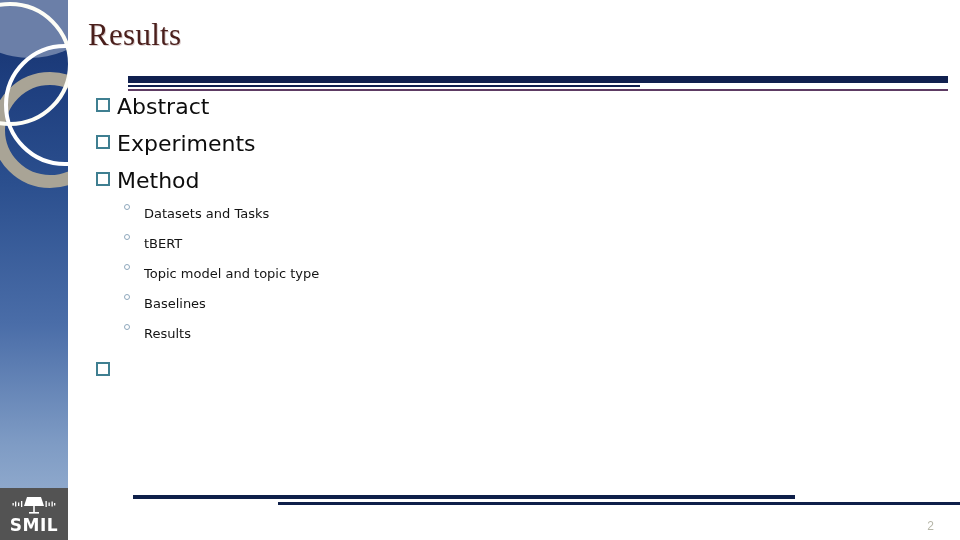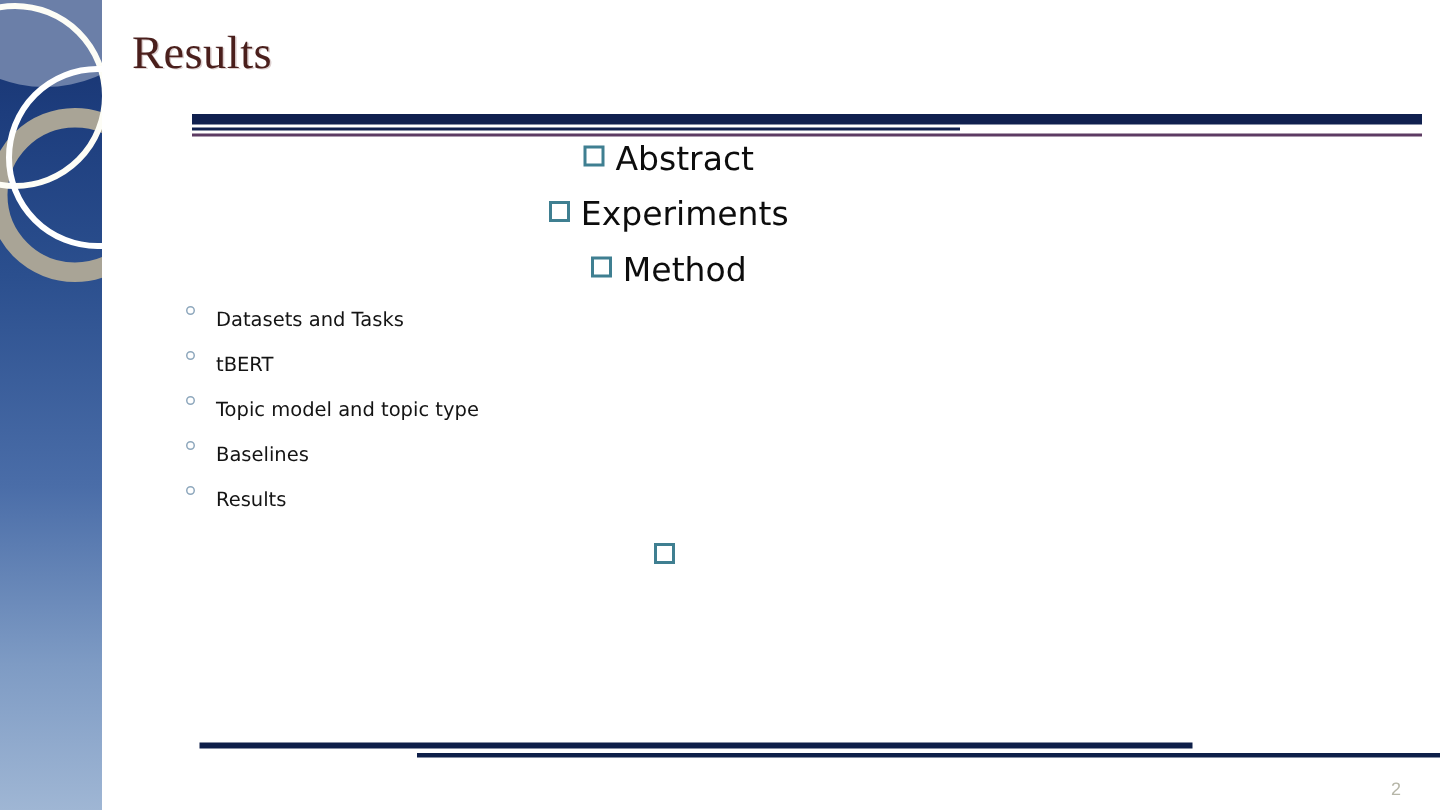"Abstract" .lvl1 { justify-content: center -> none }
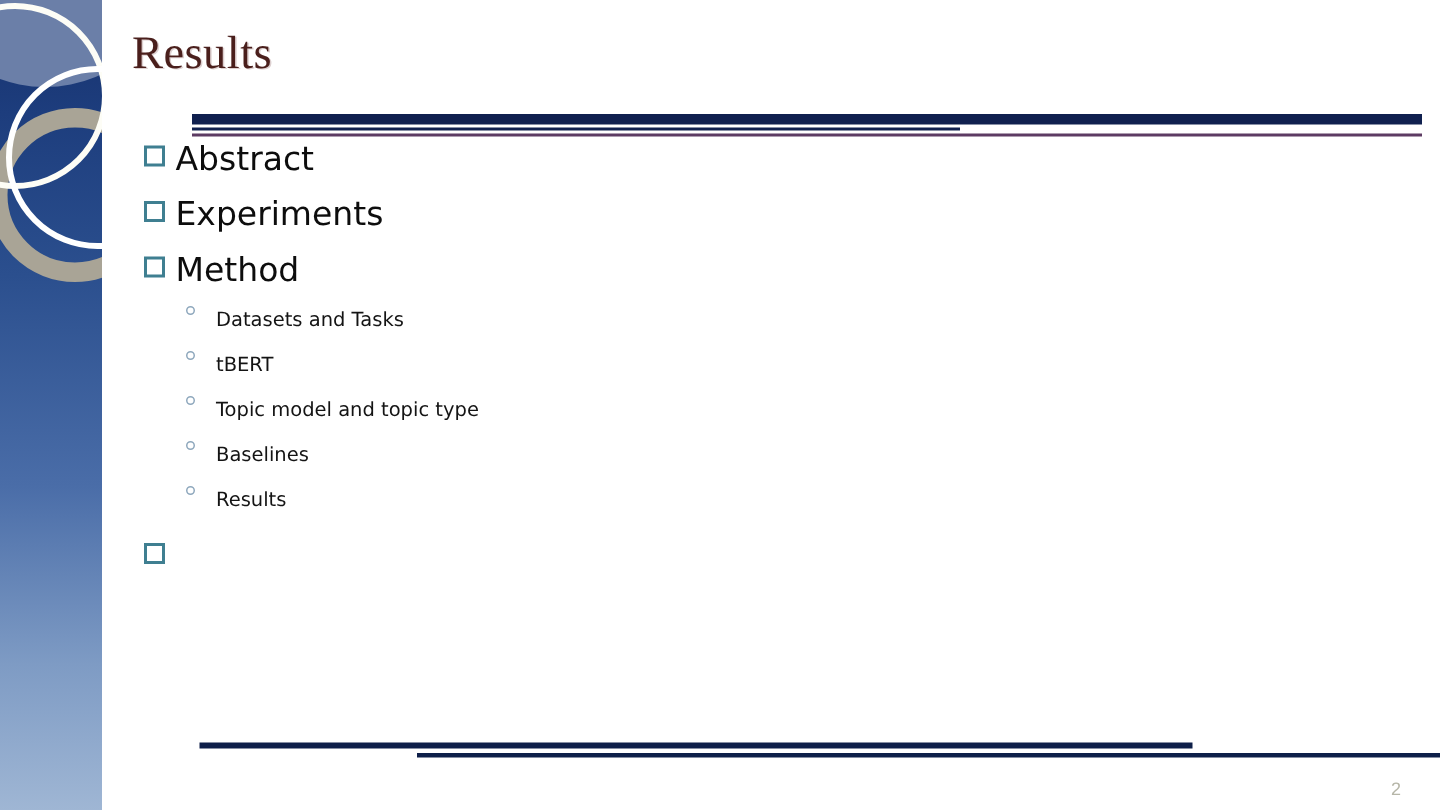"SMIL" div { html: none -> <div> <svg> <path></path> <rect></rect> <rect></rect> <rect></rect> <rect></rect> <rect></rect> <rect></rect> <rect></rect> <rect></rect> <rect></rect> <rect></rect> </svg> <div>SMIL</div> </div> }
